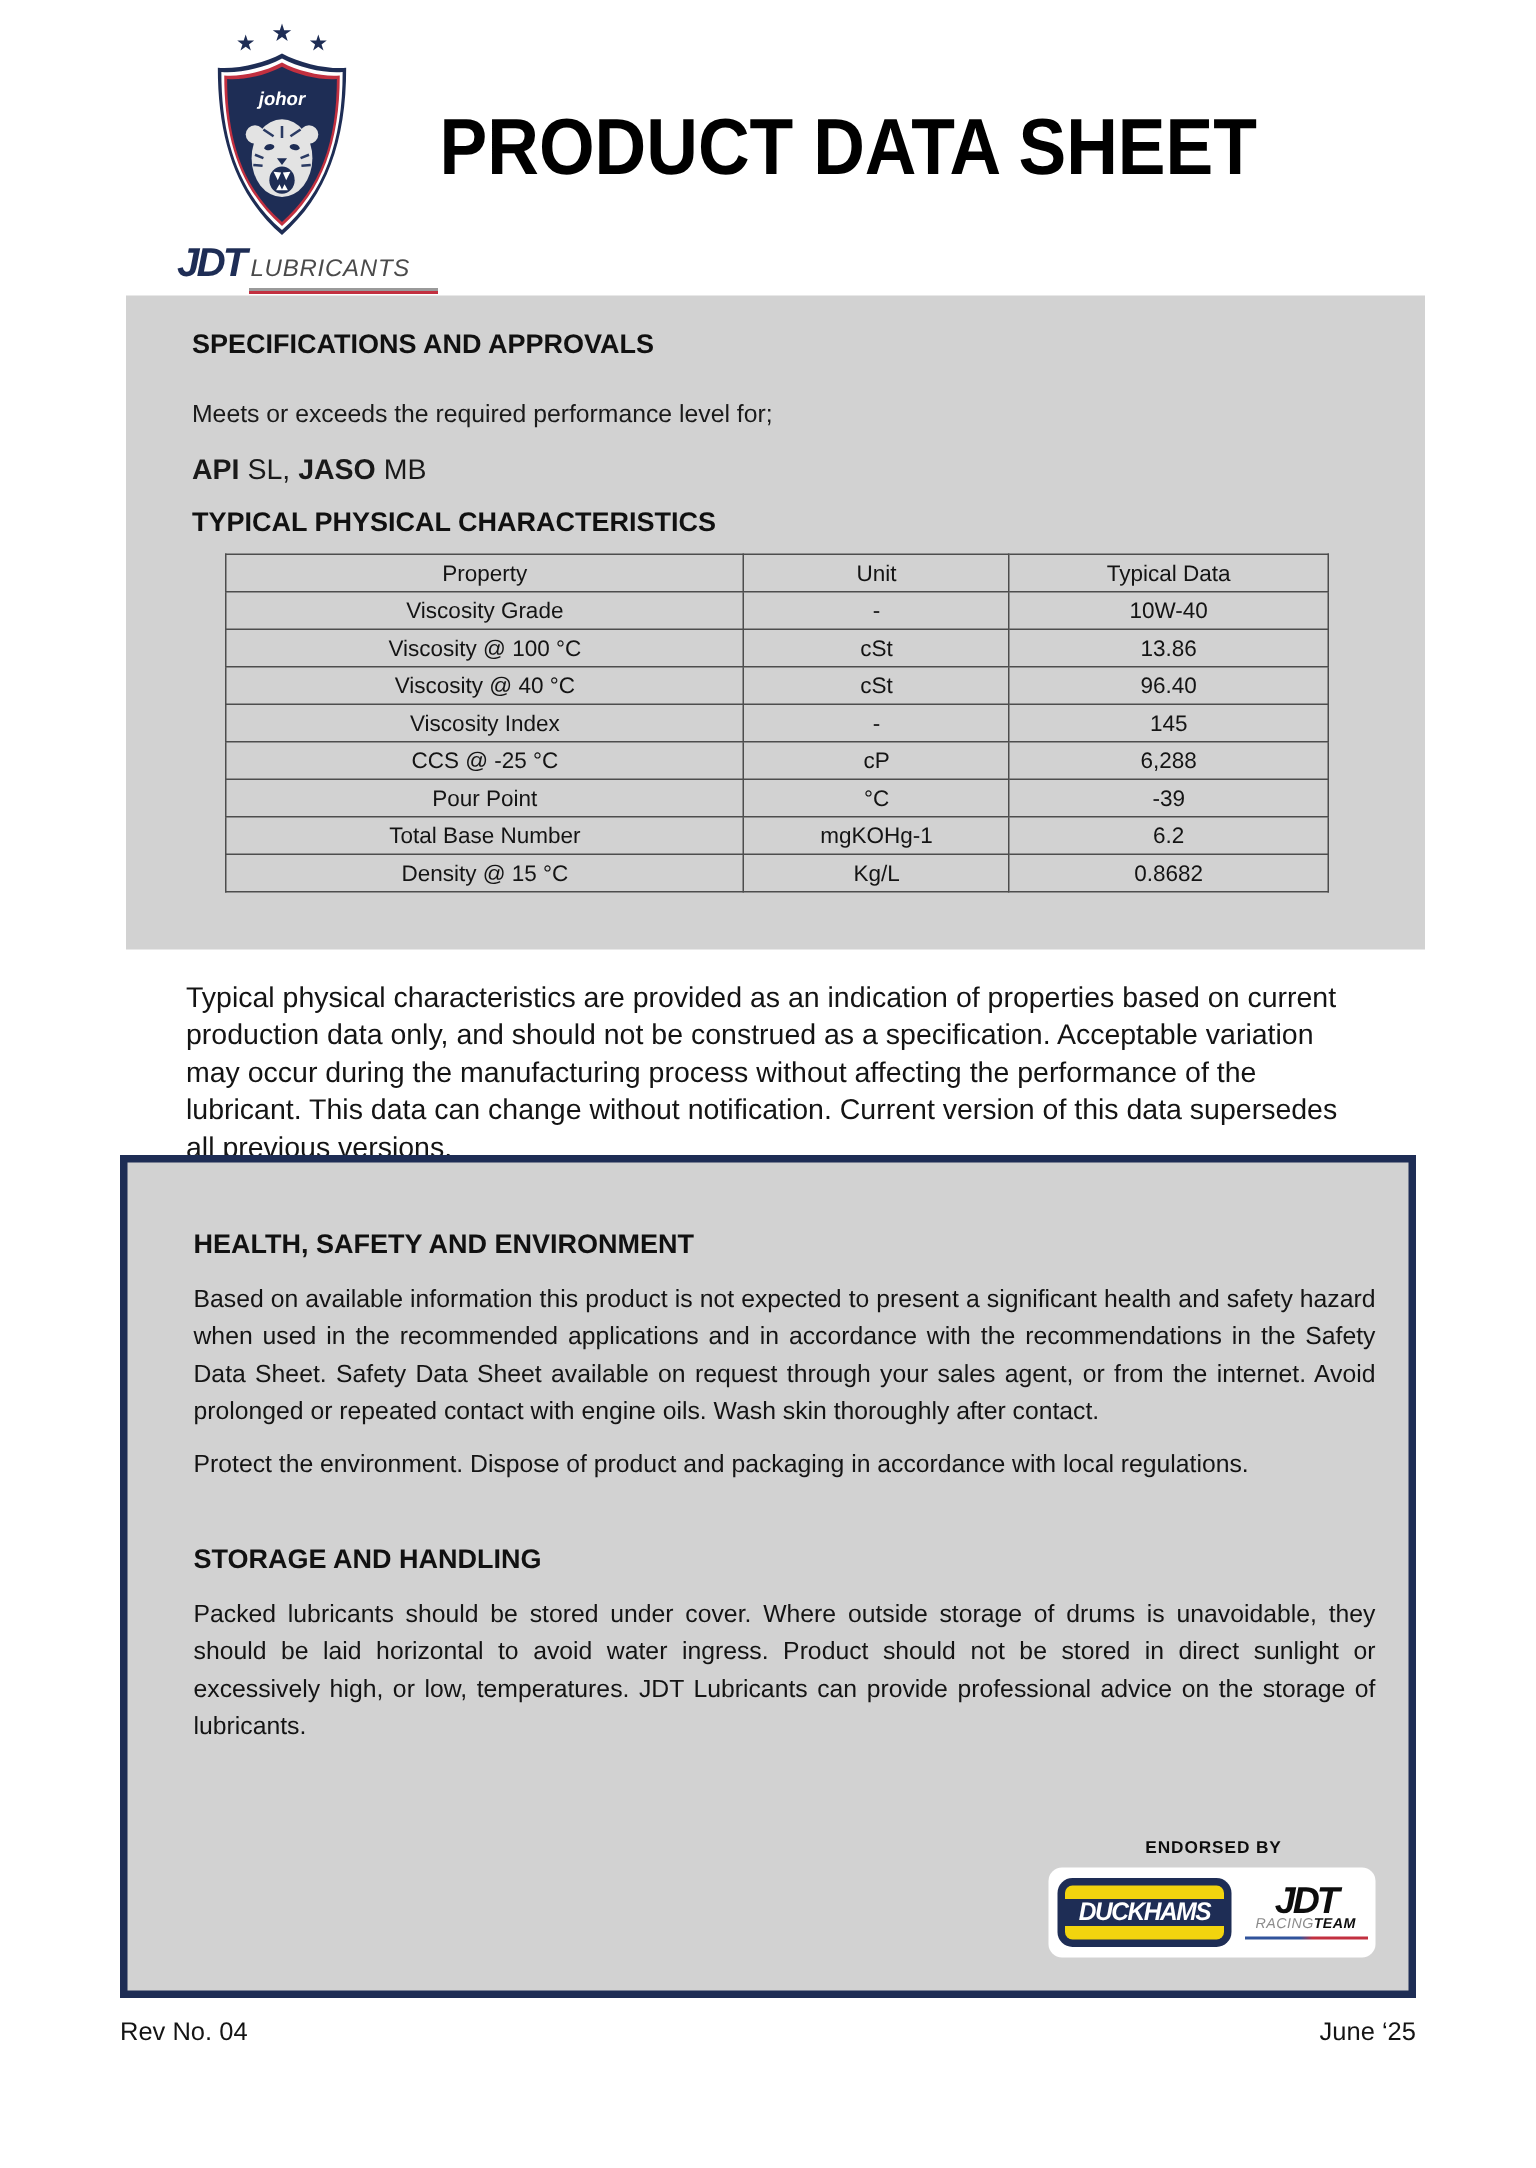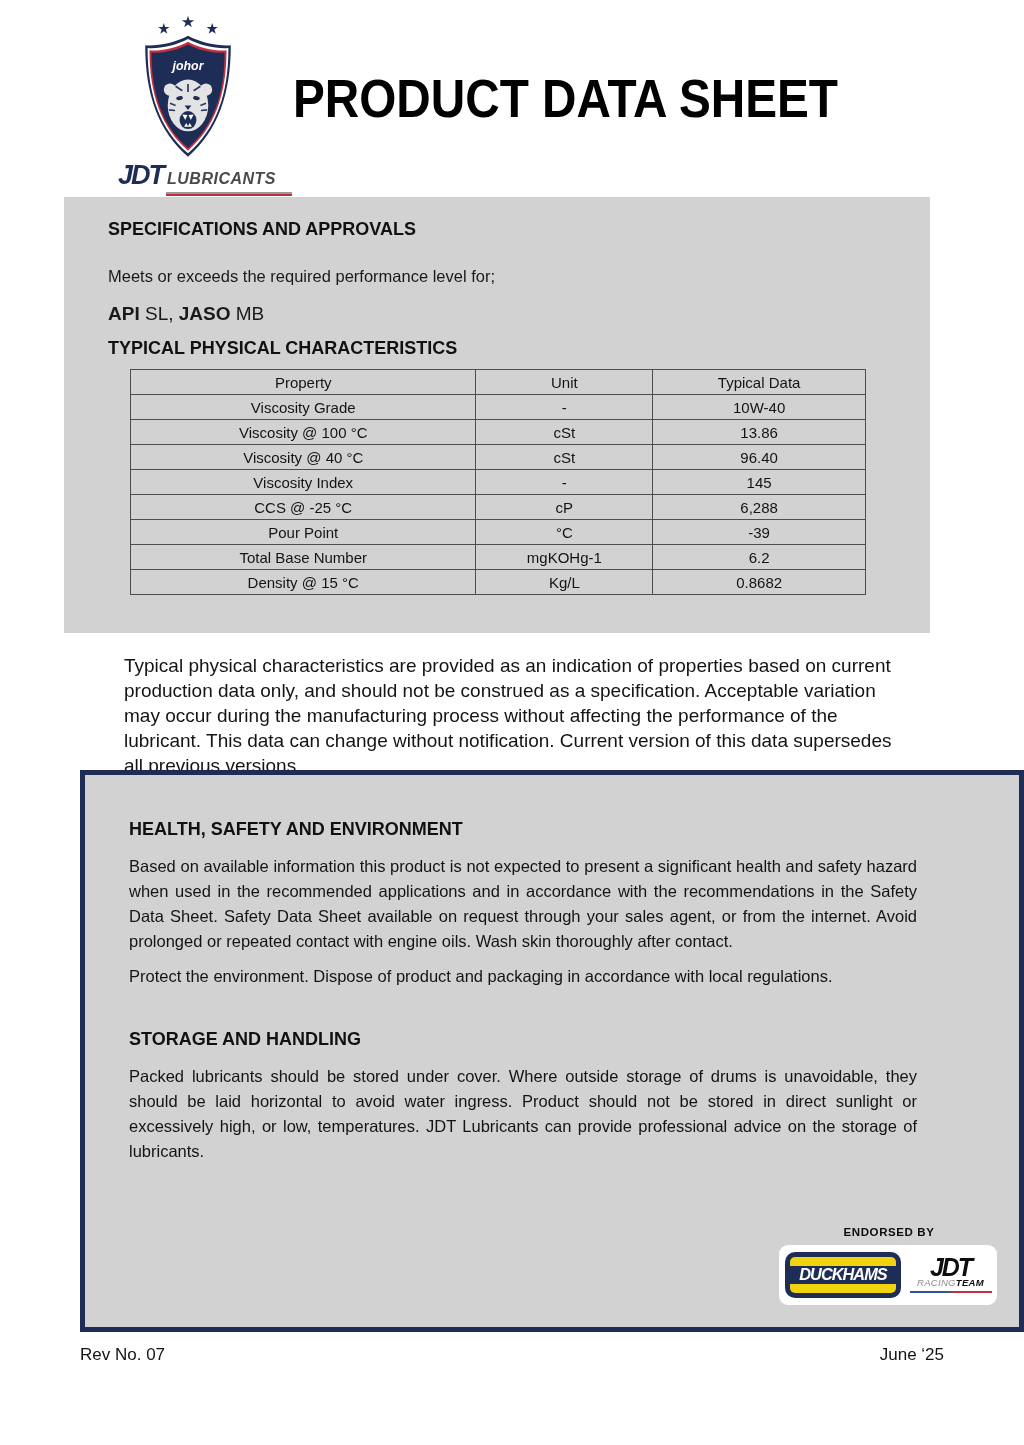"LUBRICANTS" .wm-lub { font-weight: bold -> normal }
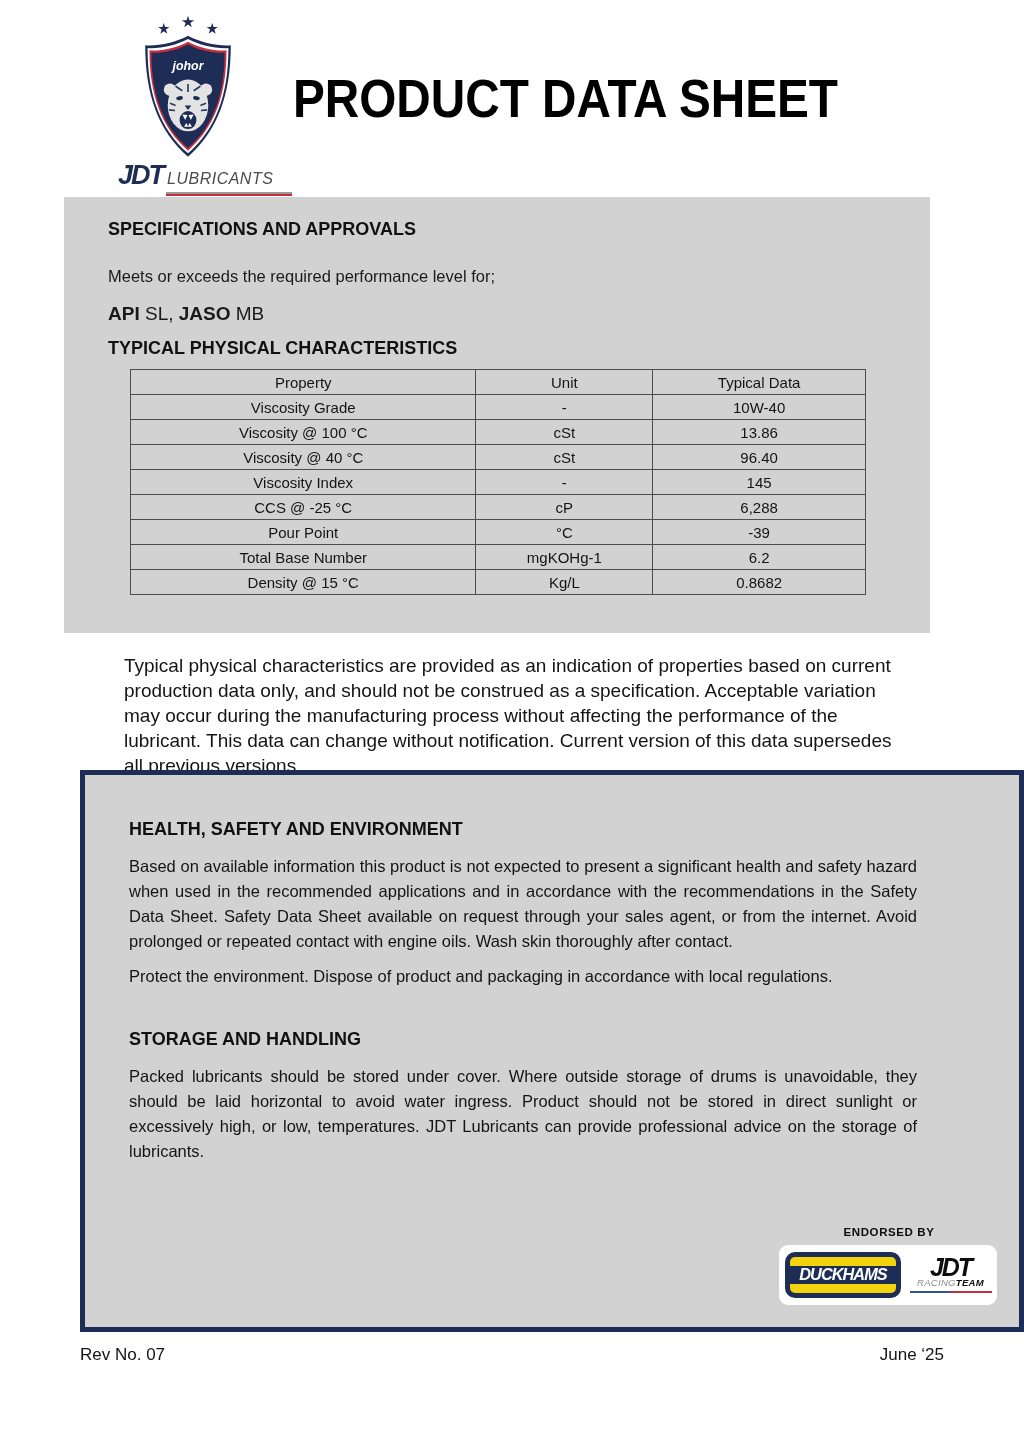"SPECIFICATIONS AND APPROVALS" .panel1 { left: 64px -> 84px }
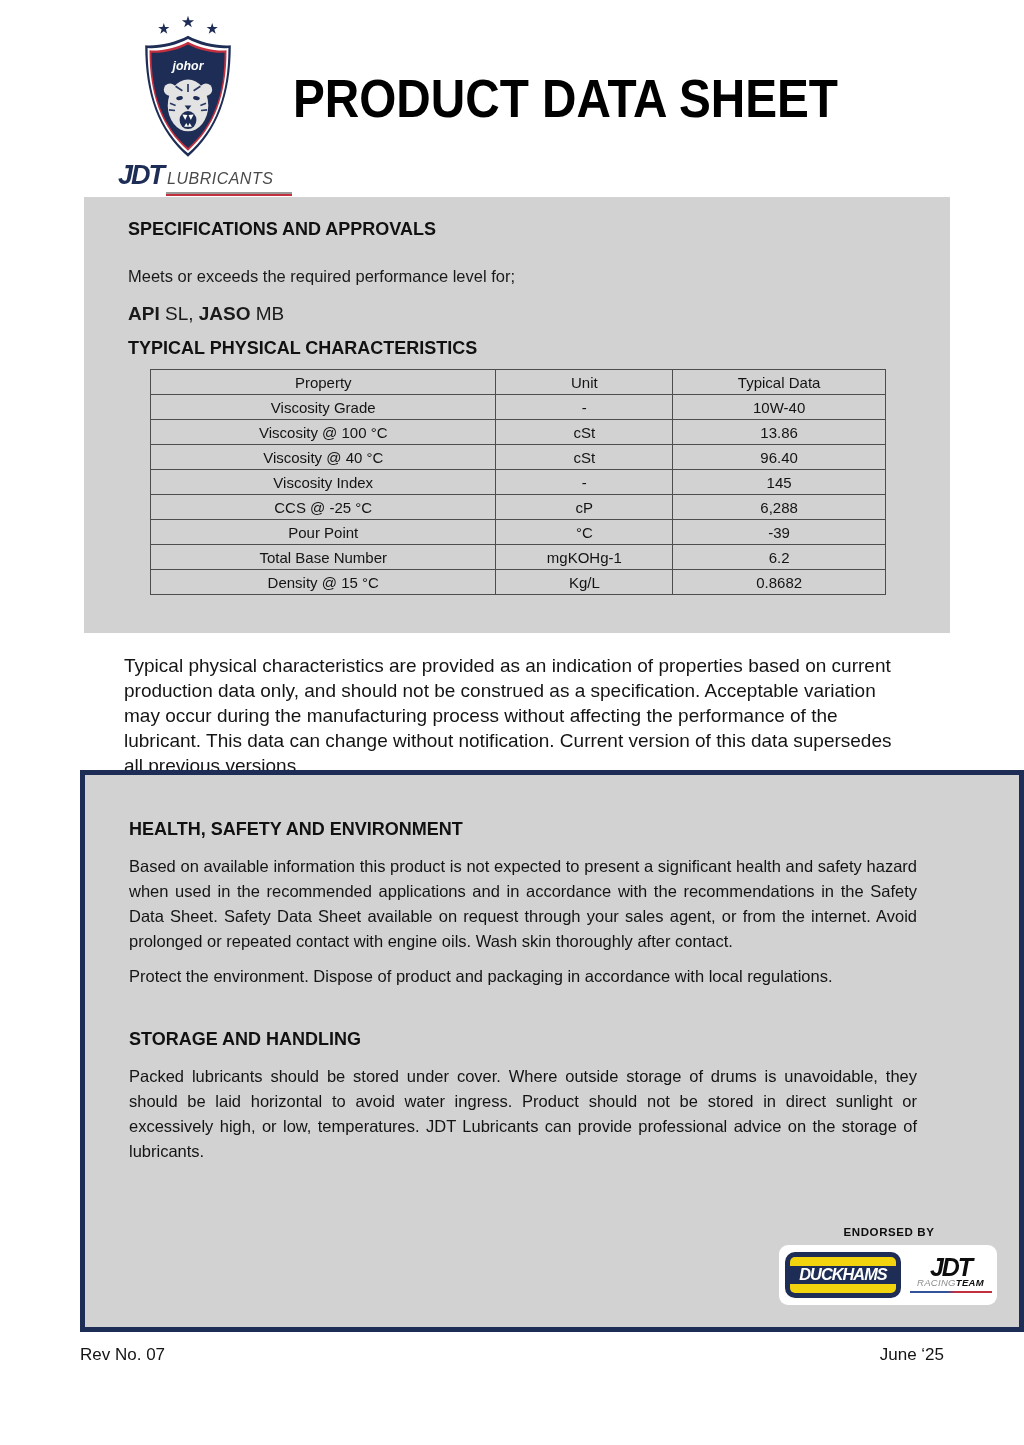"HEALTH, SAFETY AND ENVIRONMENT" .panel2 { width: 944px -> 864px }
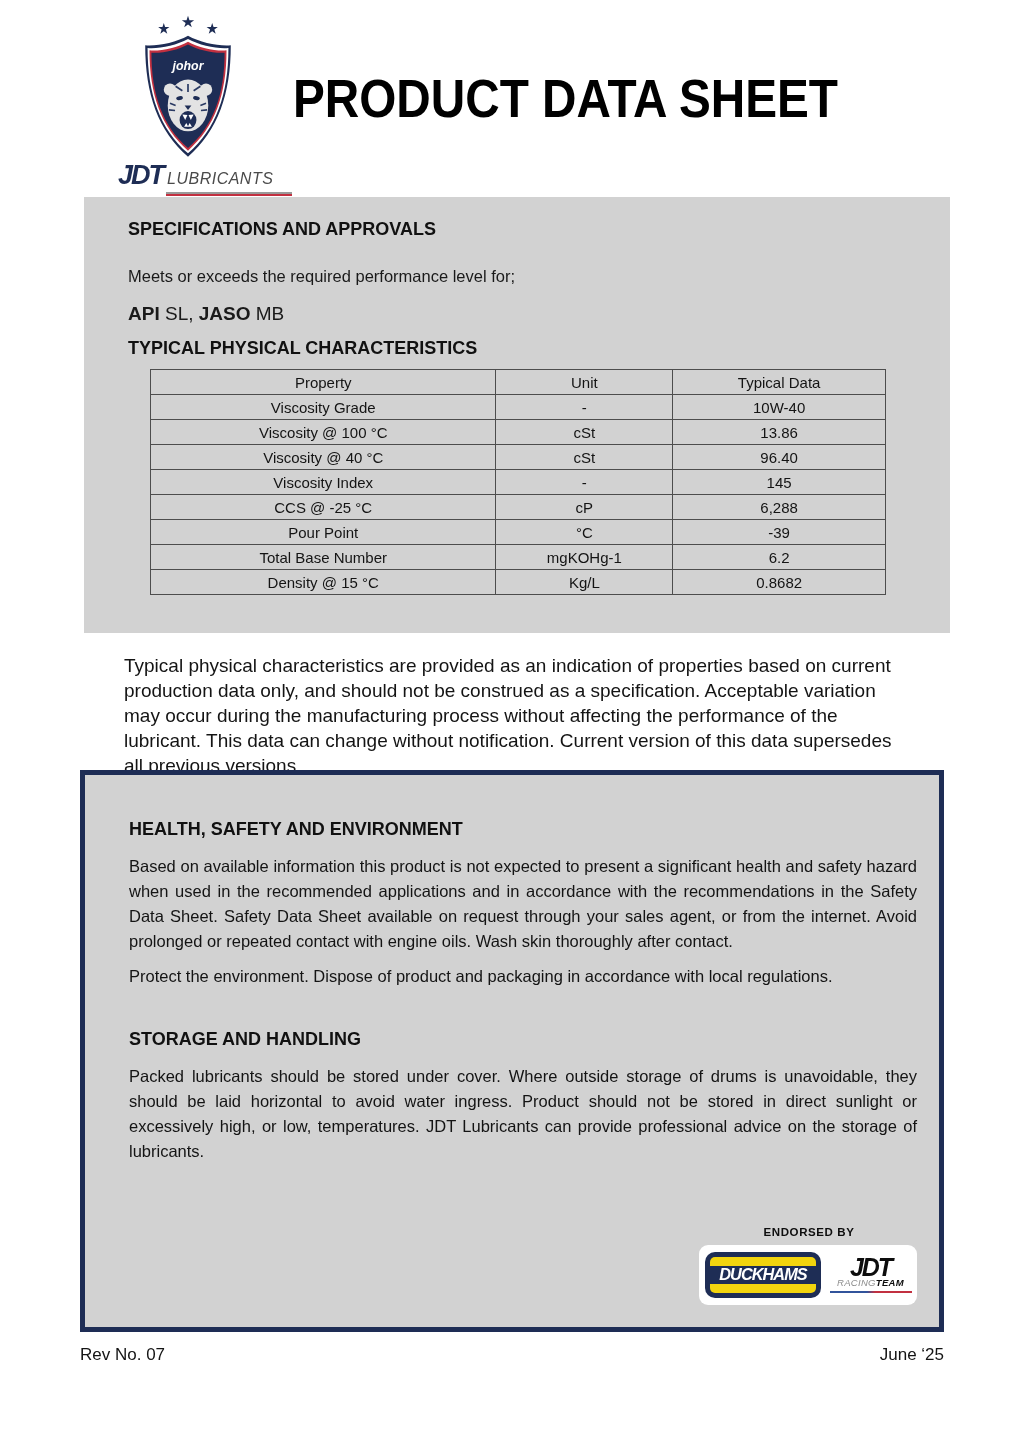"Rev No. 07" div.footer-left { text: 07 -> 04 }
